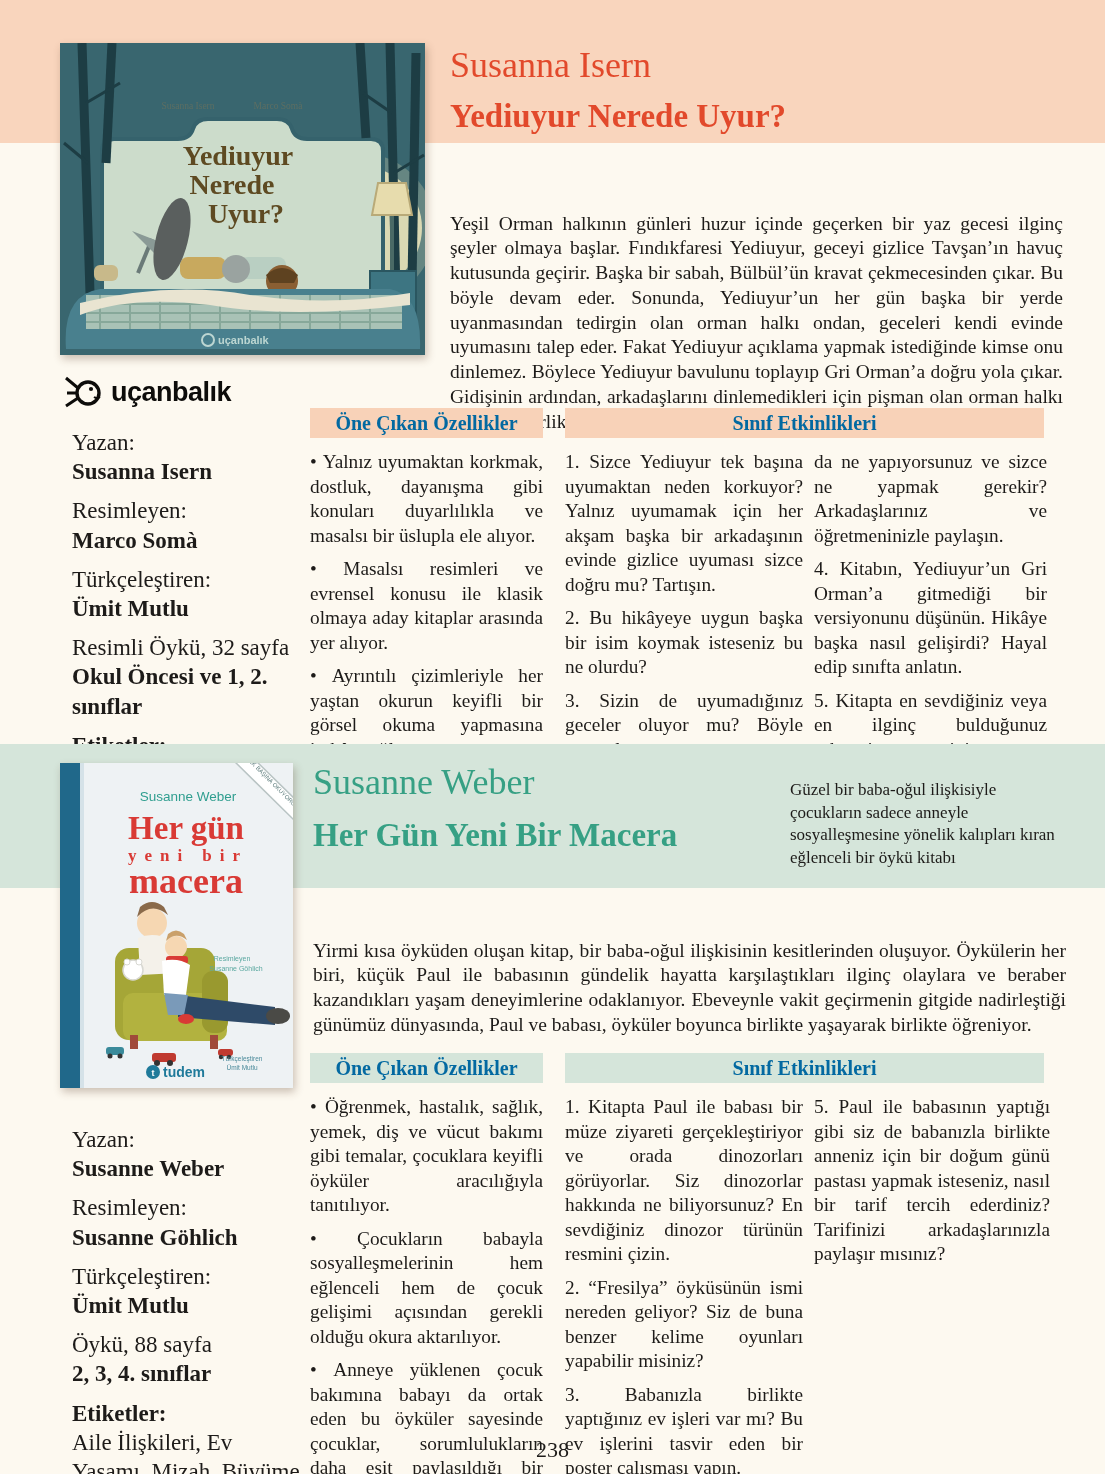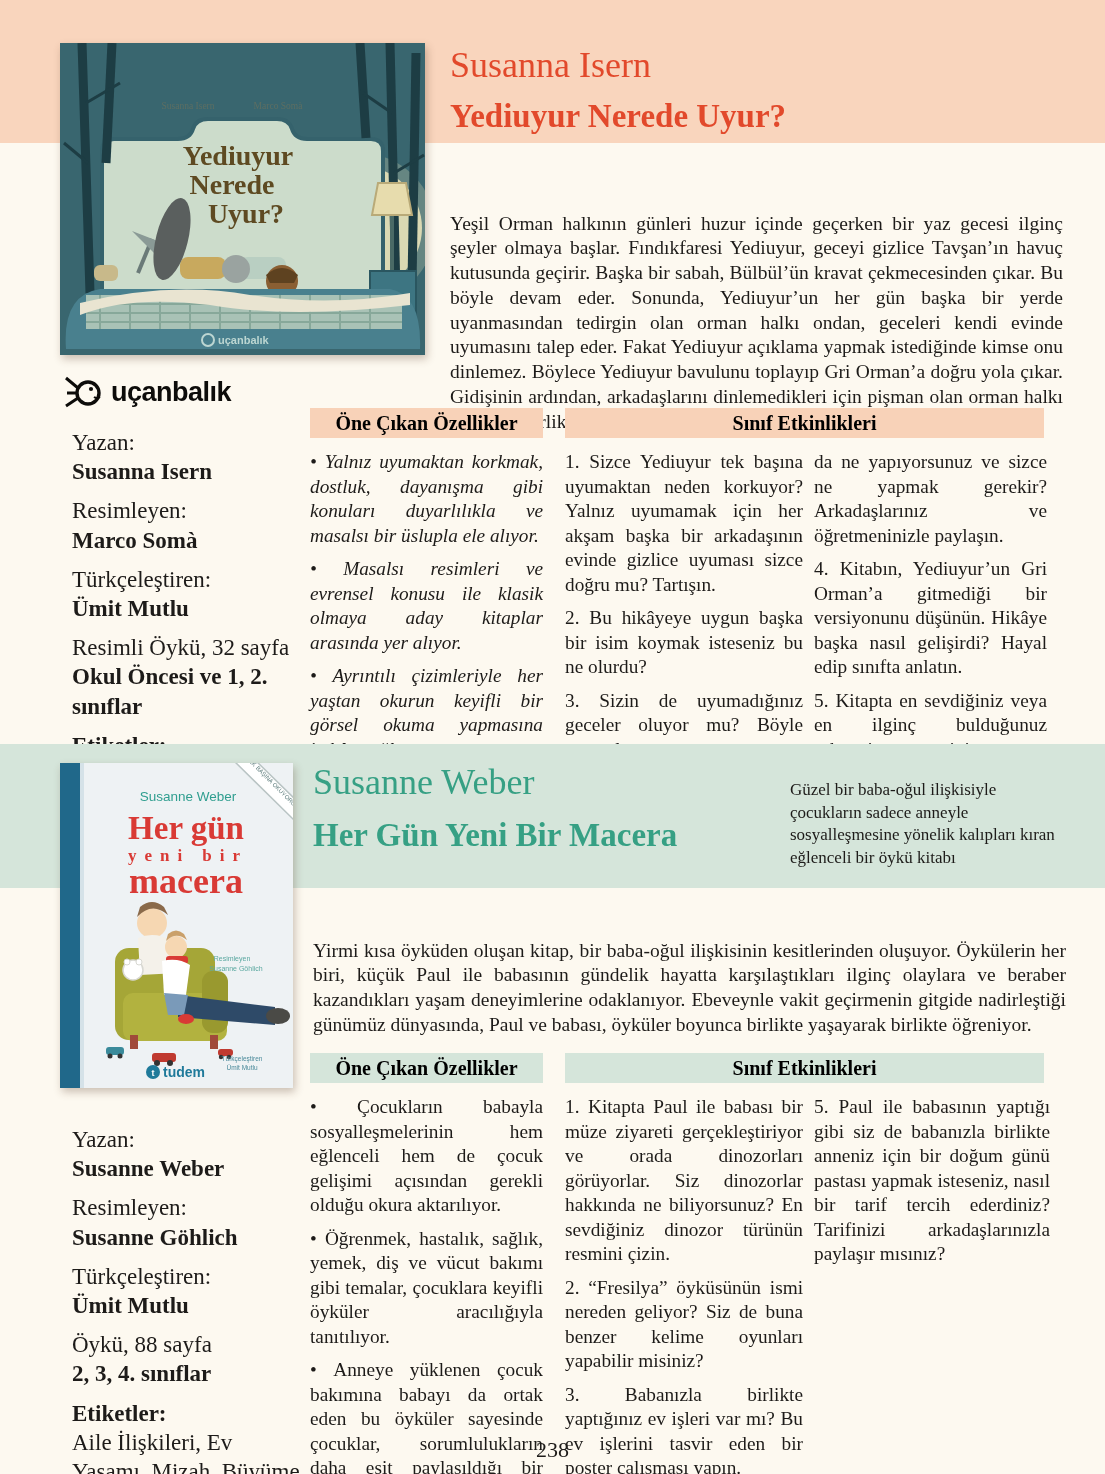"Öne Çıkan Özellikler" .bar { color: #000000 -> #0369a1 }
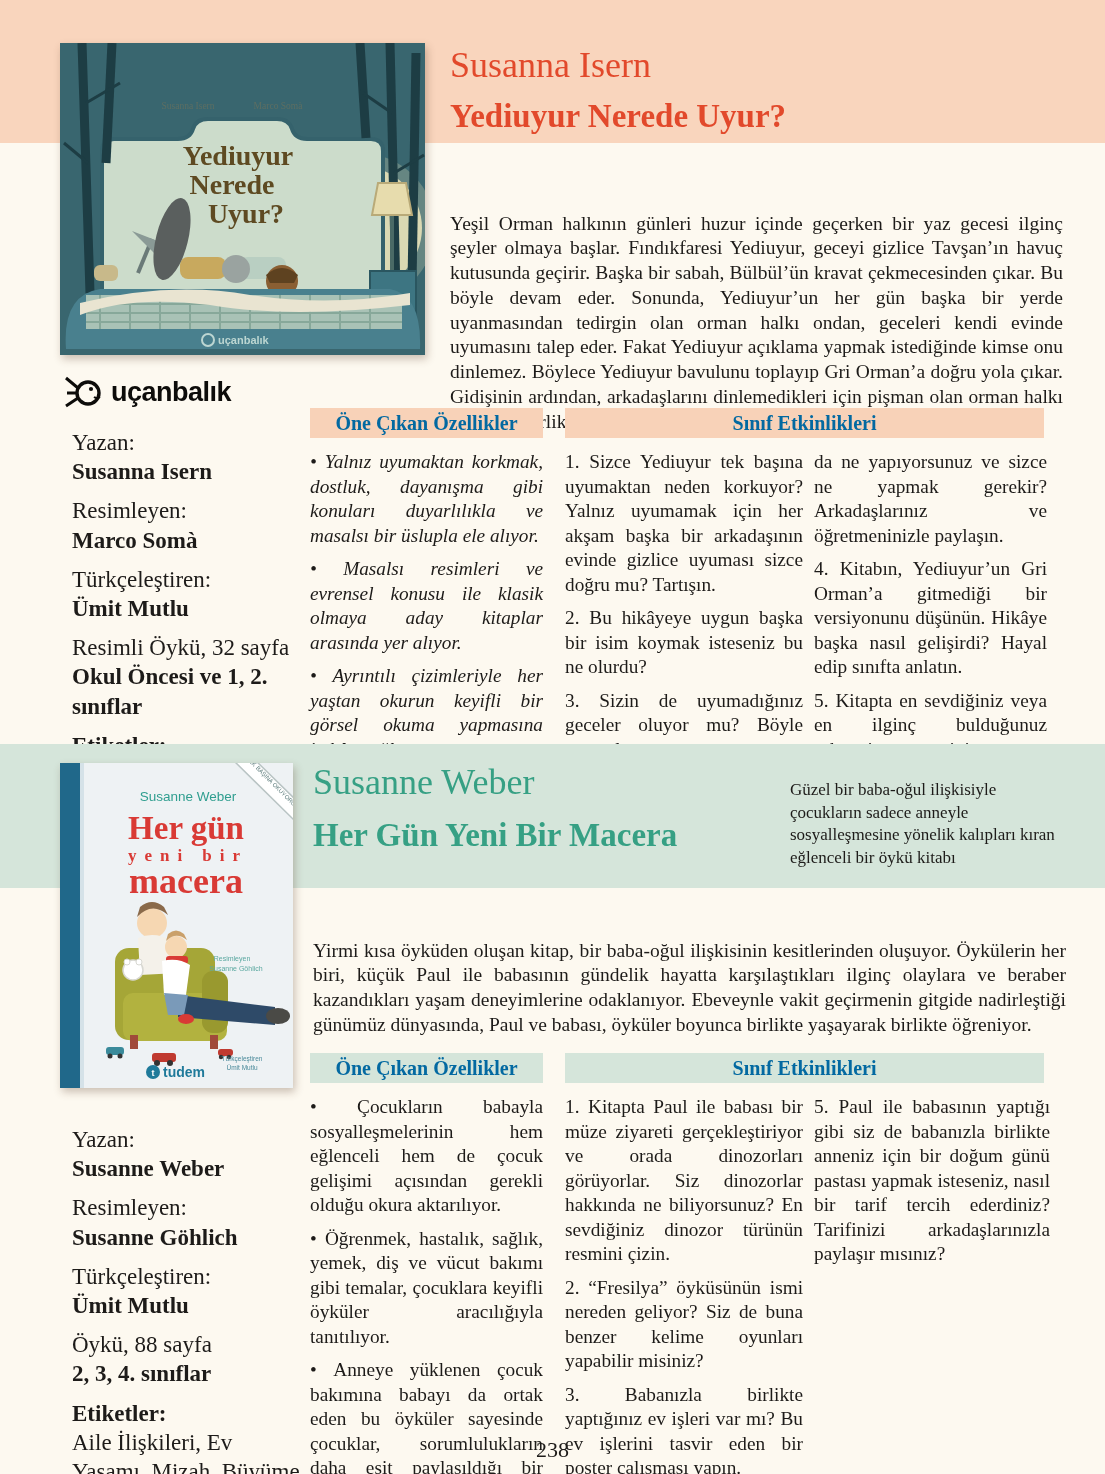"Yalnız uyumaktan korkmak, dostluk," .col-f1 { font-style: italic -> none }
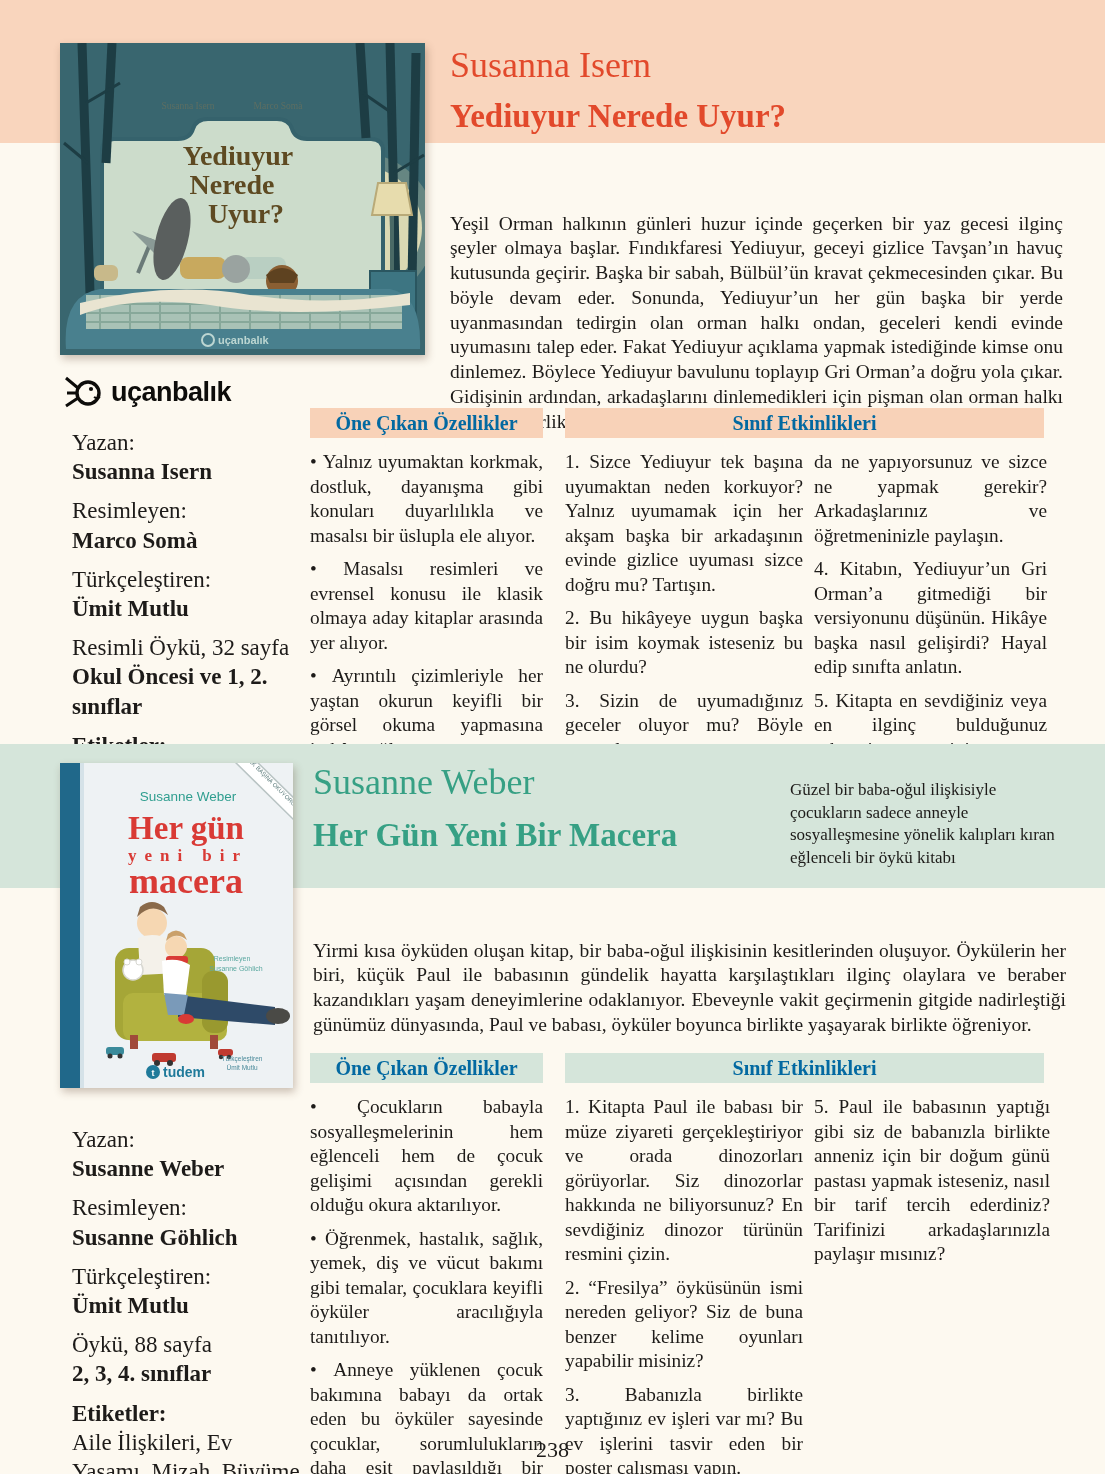"Çocukların babayla sosyalleşmelerinin" p.bullet { order: before "Öğrenmek, hastalık, sağlık, yemek, diş" -> after "Öğrenmek, hastalık, sağlık, yemek, diş" }
